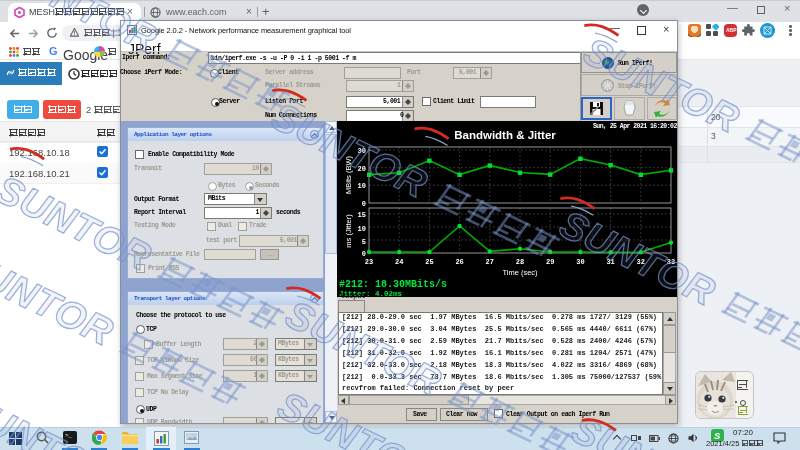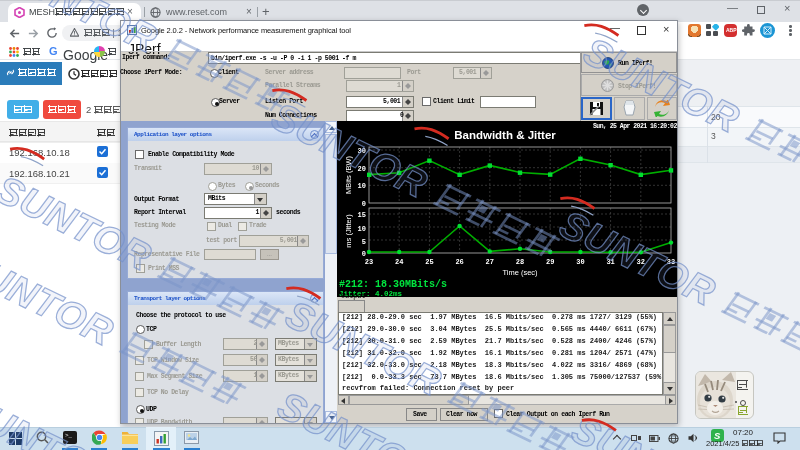"www.reset.com" div.abs { text: www.reset.com -> www.each.com }
